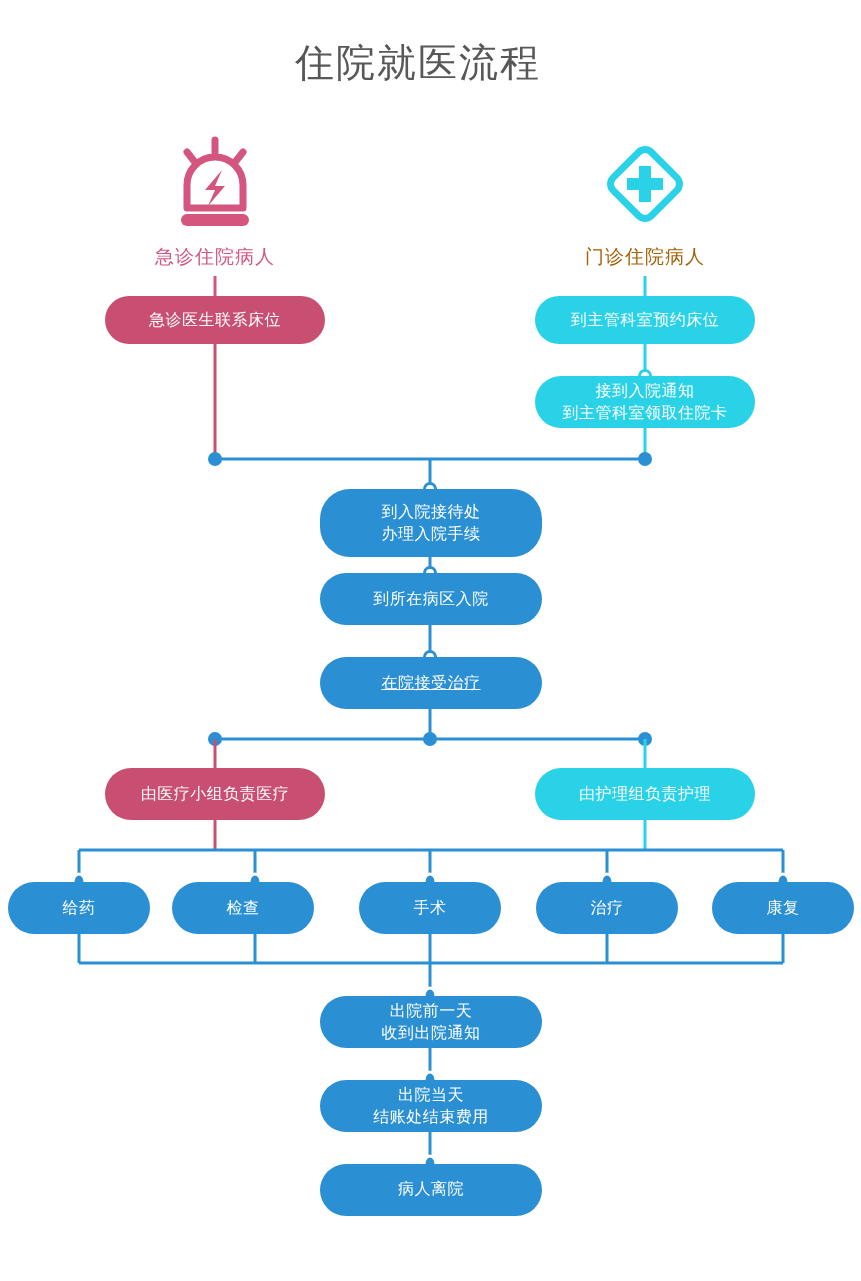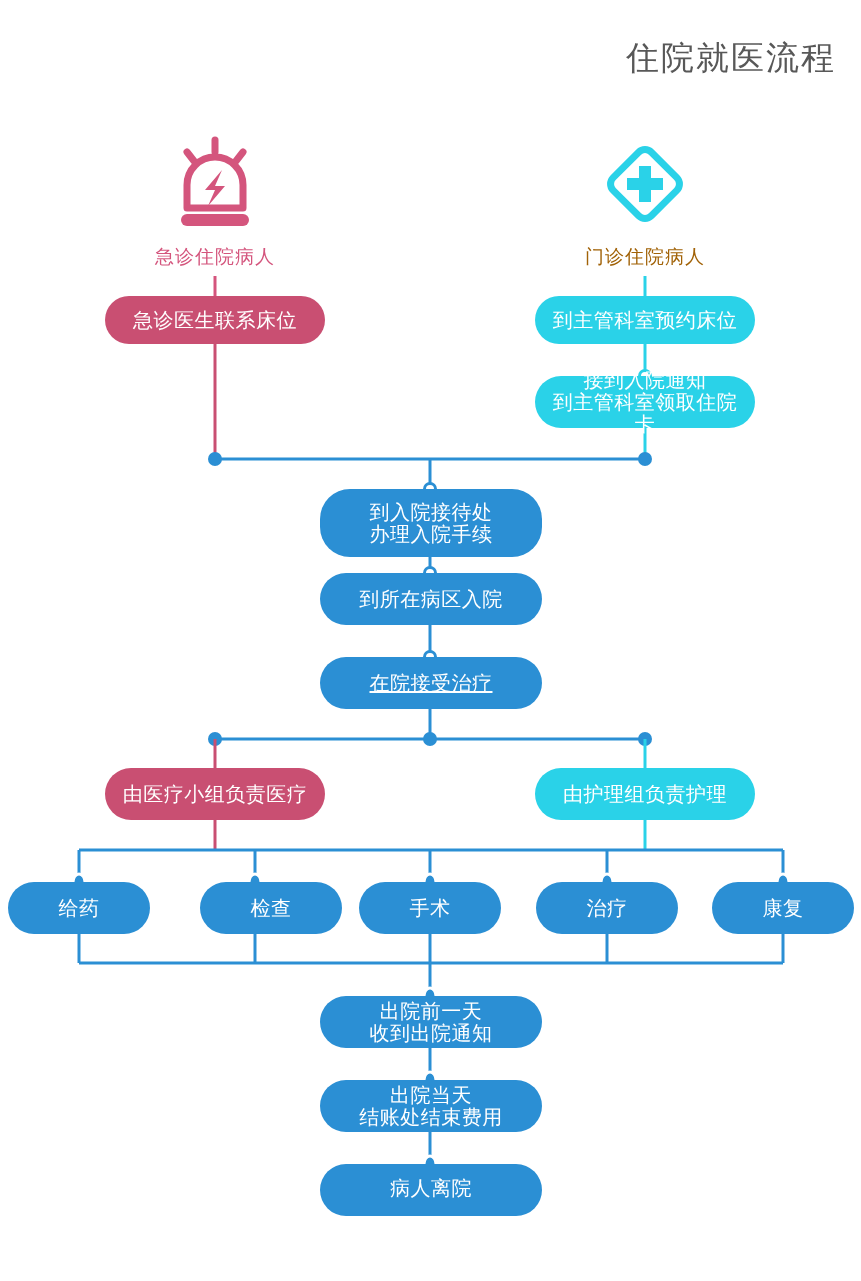"住院就医流程" .title { font-size: 33px -> 39px; text-align: right -> center }
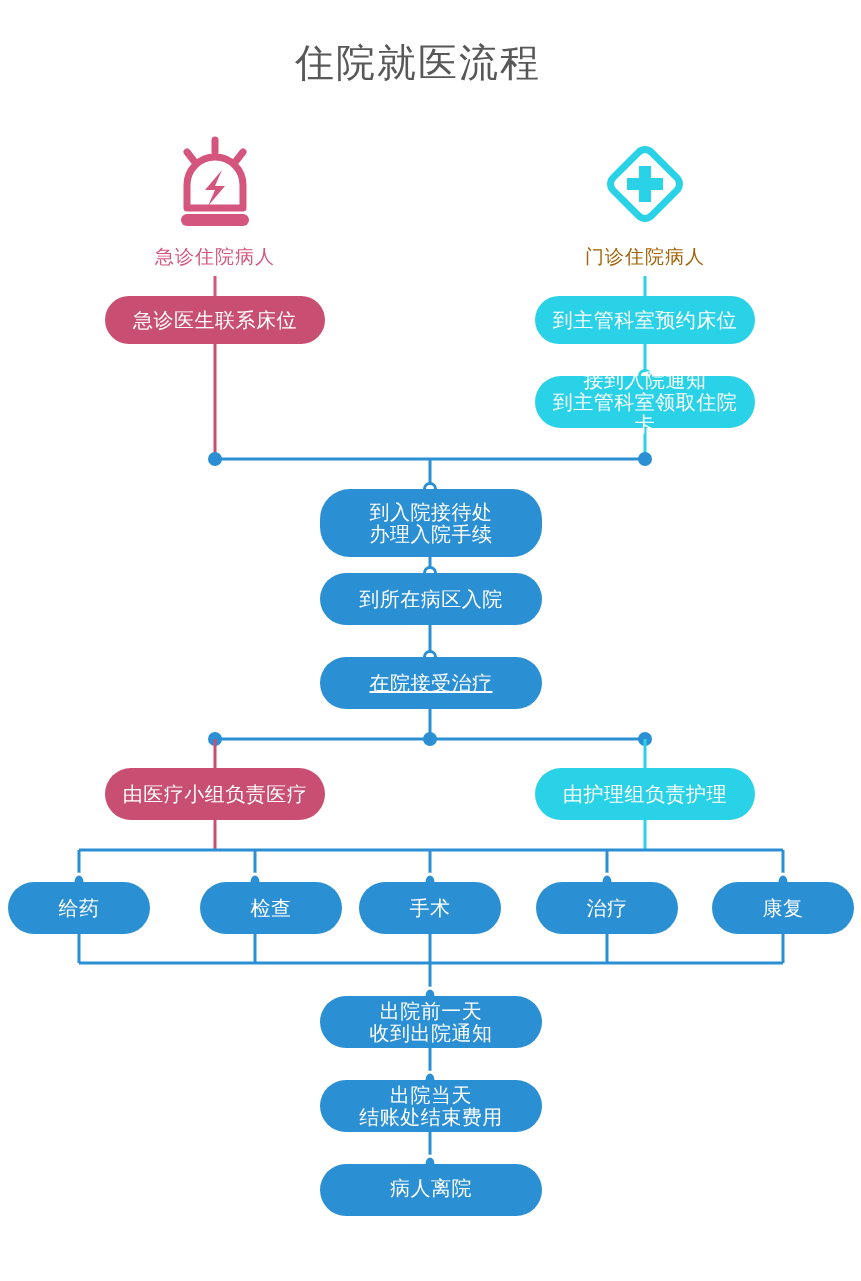"急诊医生联系床位" .node { font-size: 20px -> 16px }
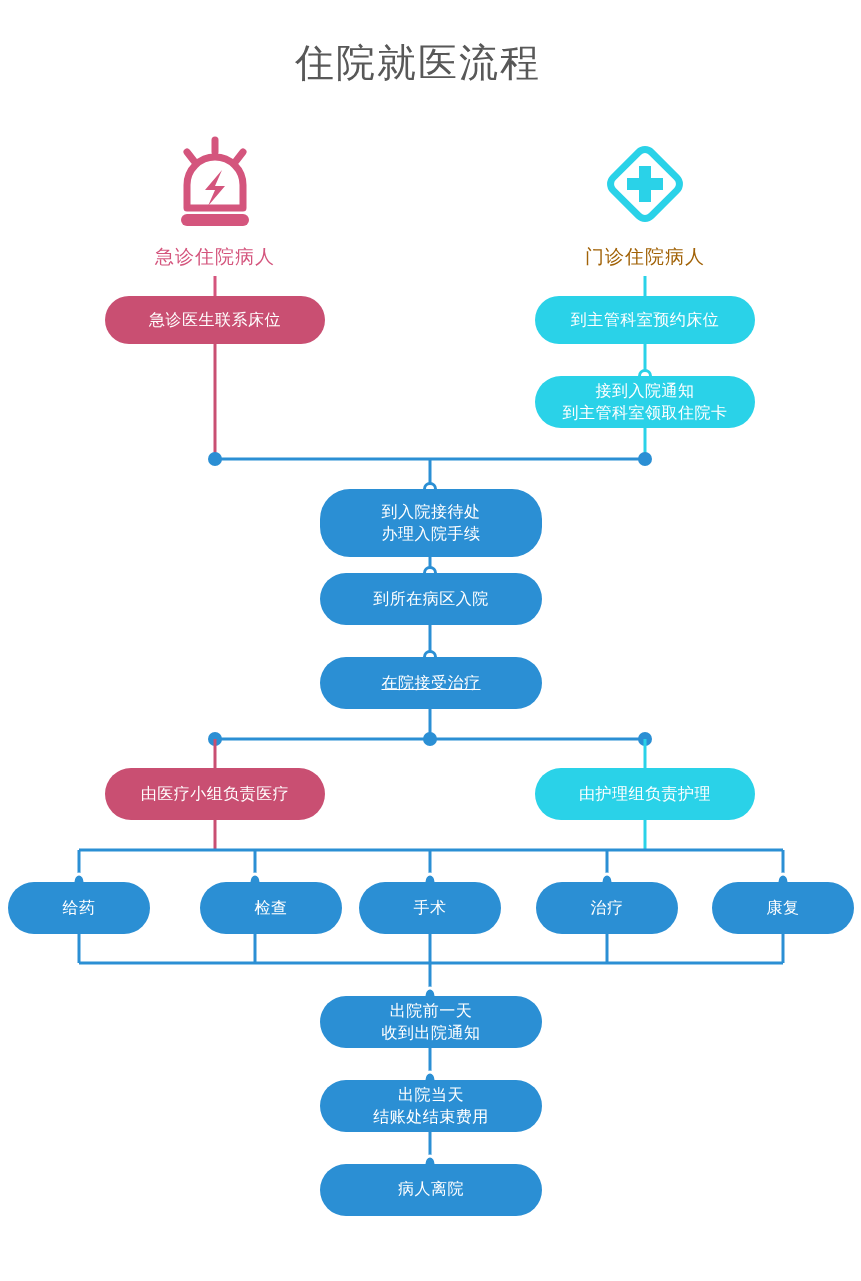"检查" div.node { left: 200px -> 172px }
